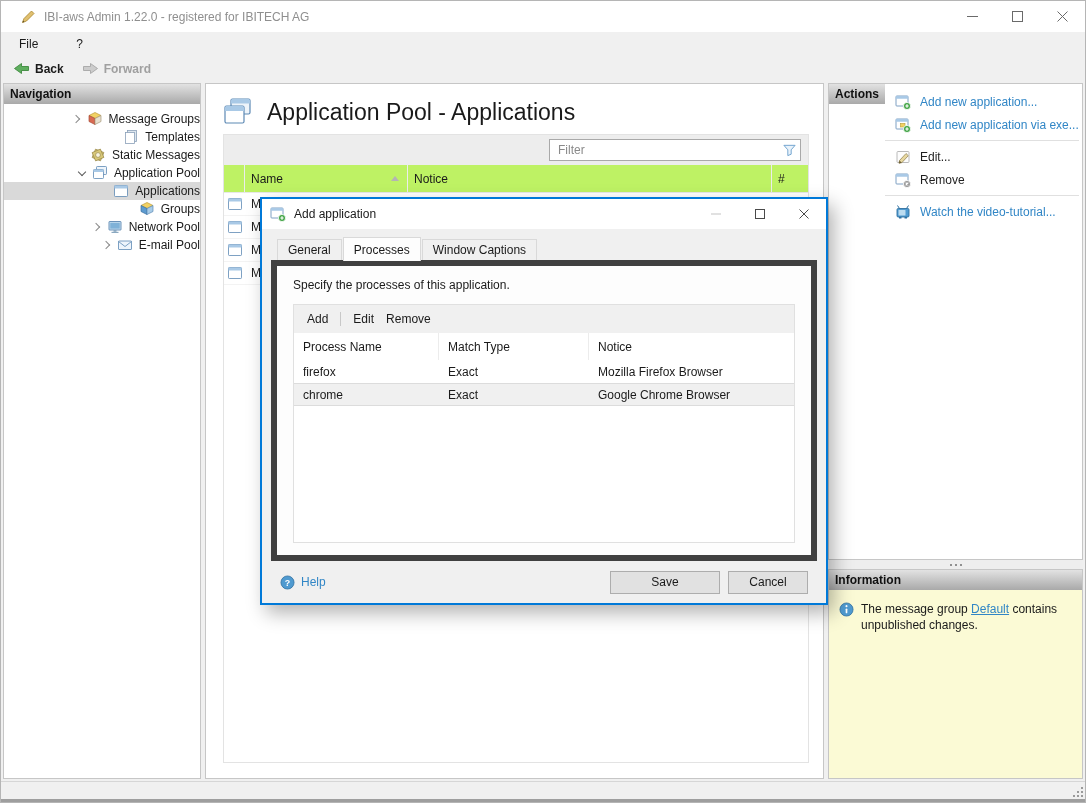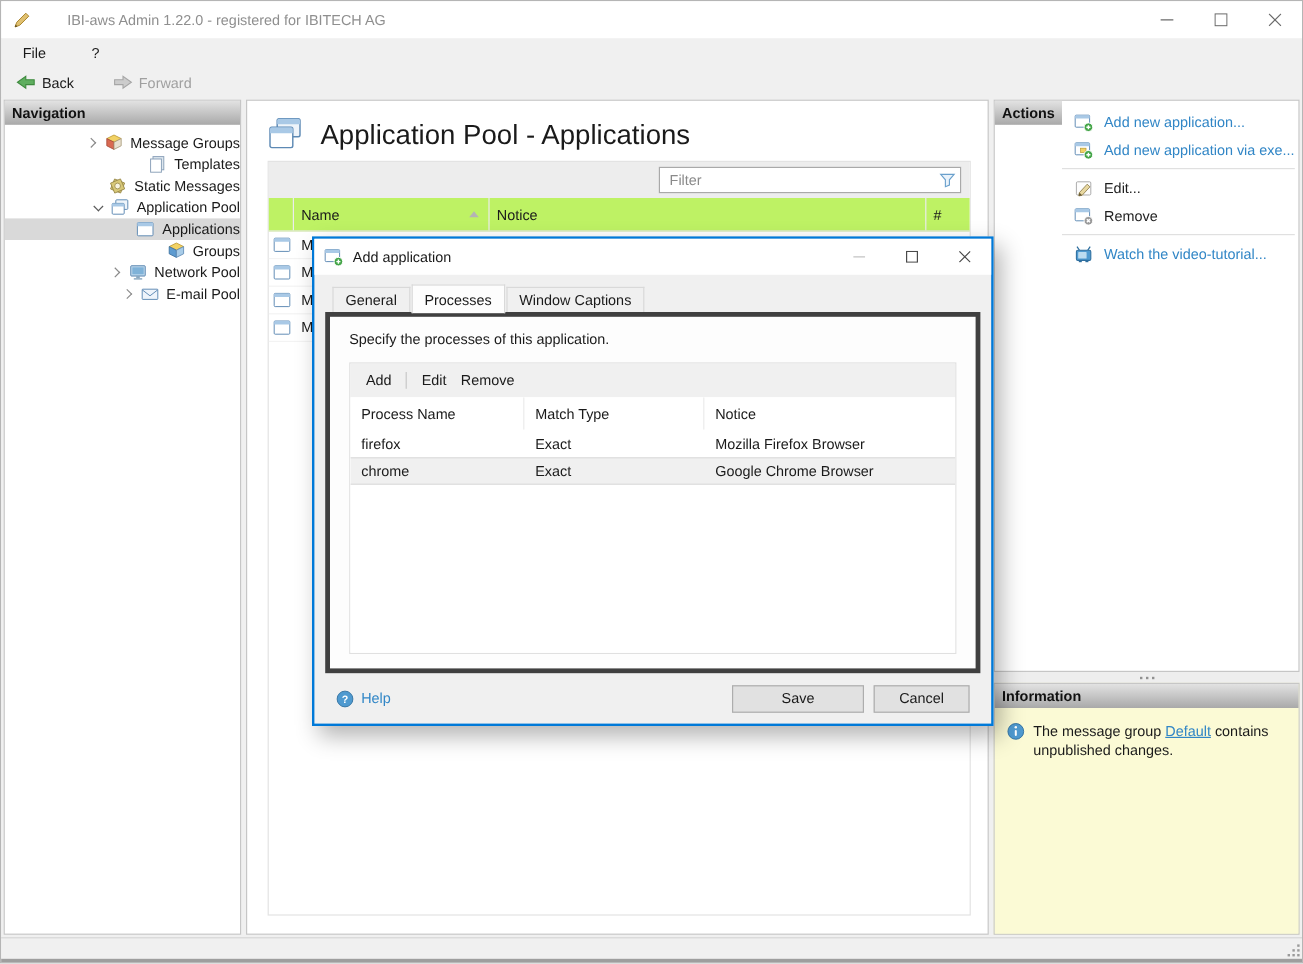"IBI-aws Admin 1.22.0 - registered" .titlebar { gap: 22px -> none; padding-left: 9px -> 19px }
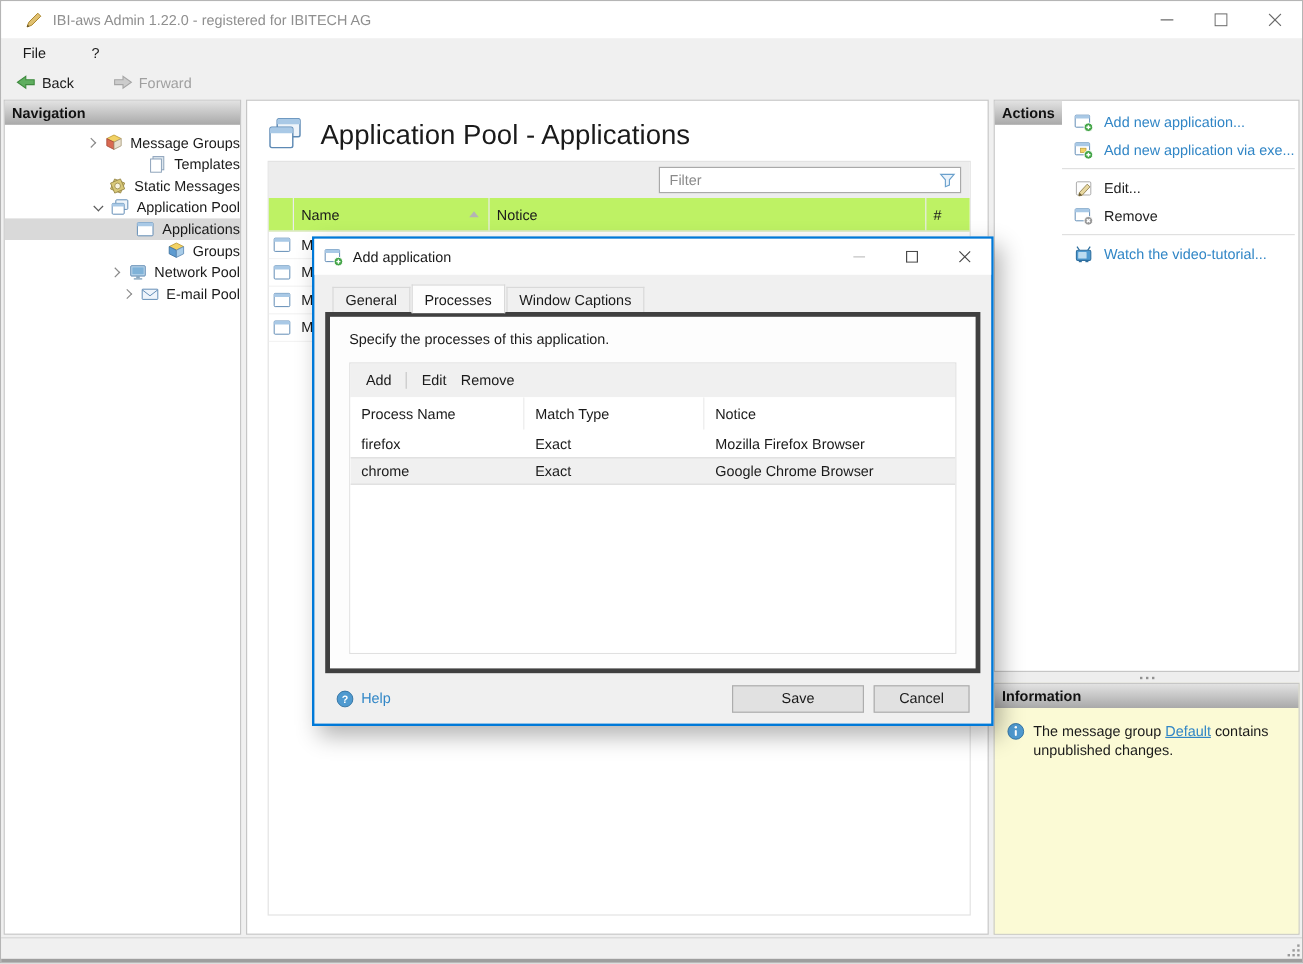"Back" .toolbar { font-weight: none -> bold; gap: 24px -> 10px }
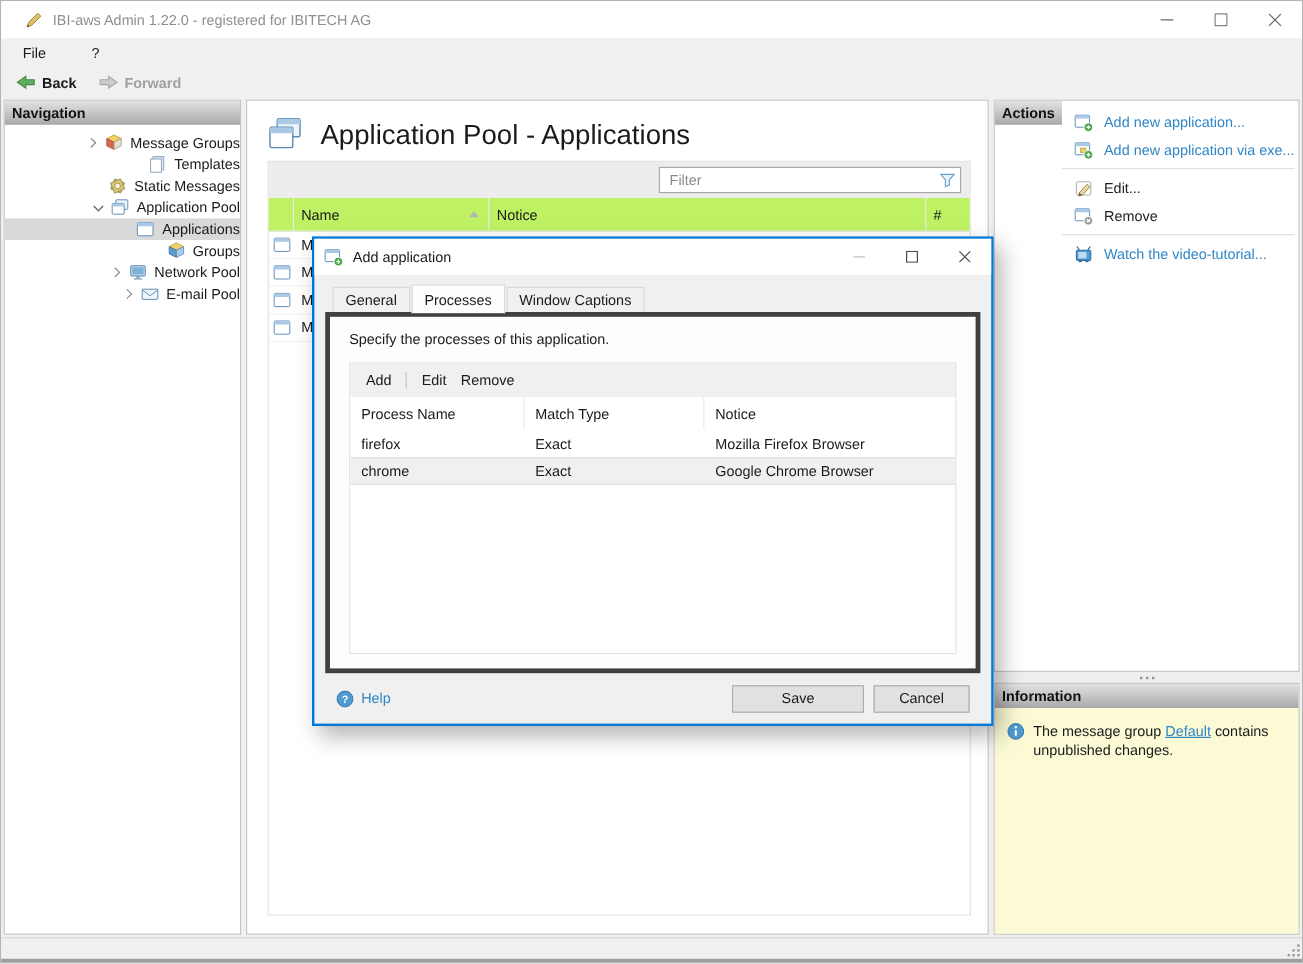"Specify the processes of this" .tab-page { border: 4px solid #404040 -> 6px solid #404040 }
